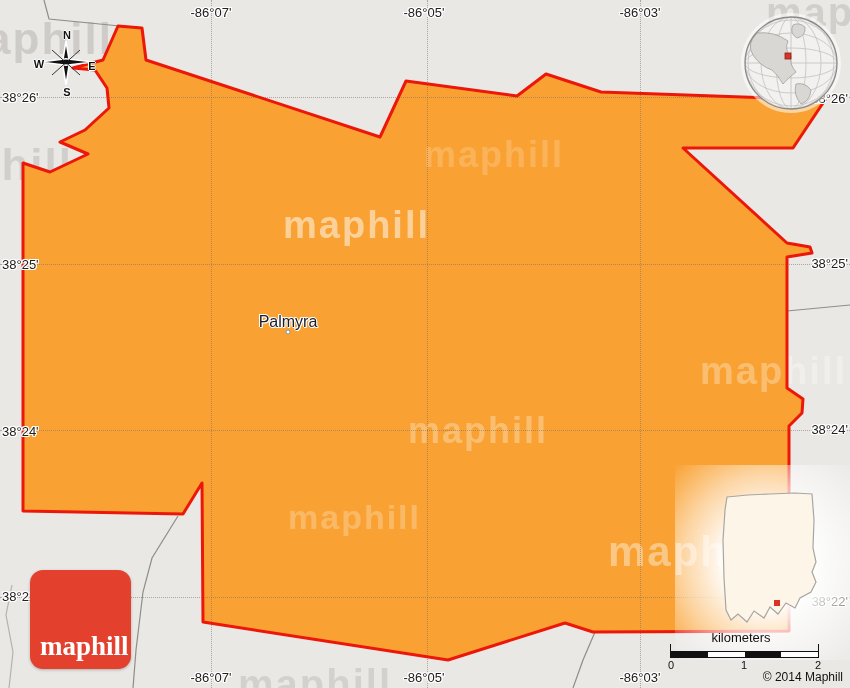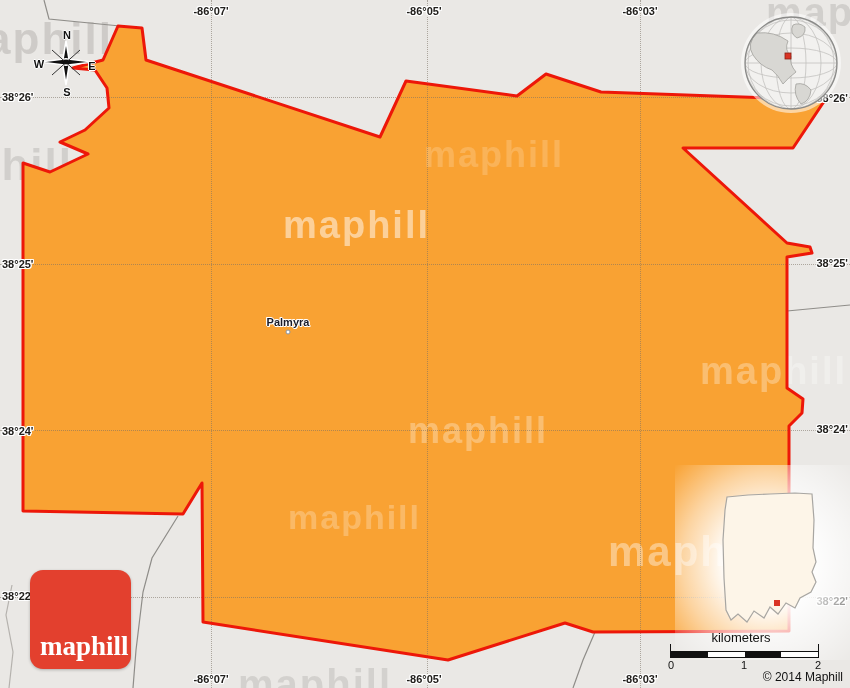"-86°07'" .coord { font-size: 11px -> 13px; font-weight: 700 -> 400 }
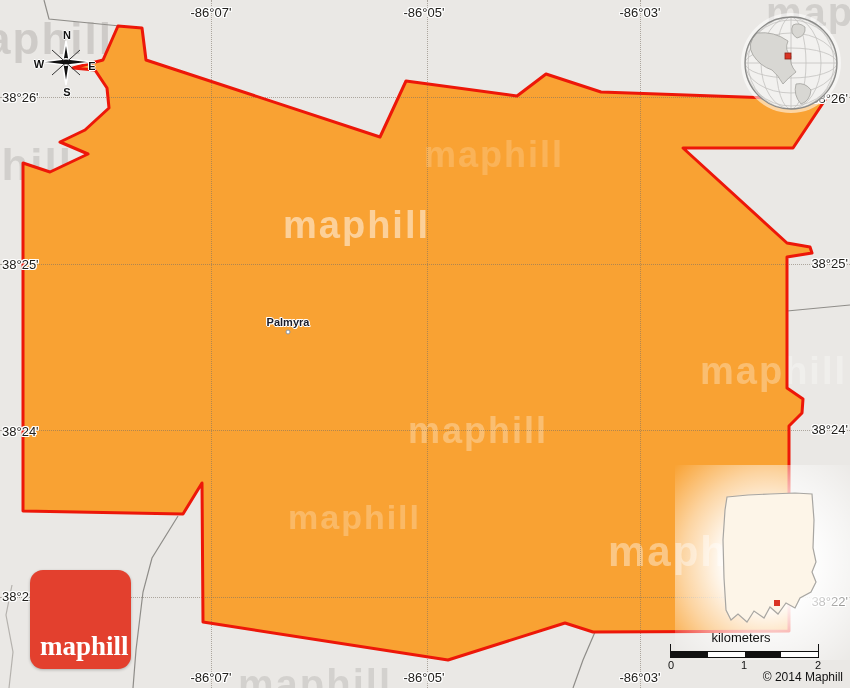"Palmyra" .place { font-size: 11px -> 16px; font-weight: 700 -> 400 }
